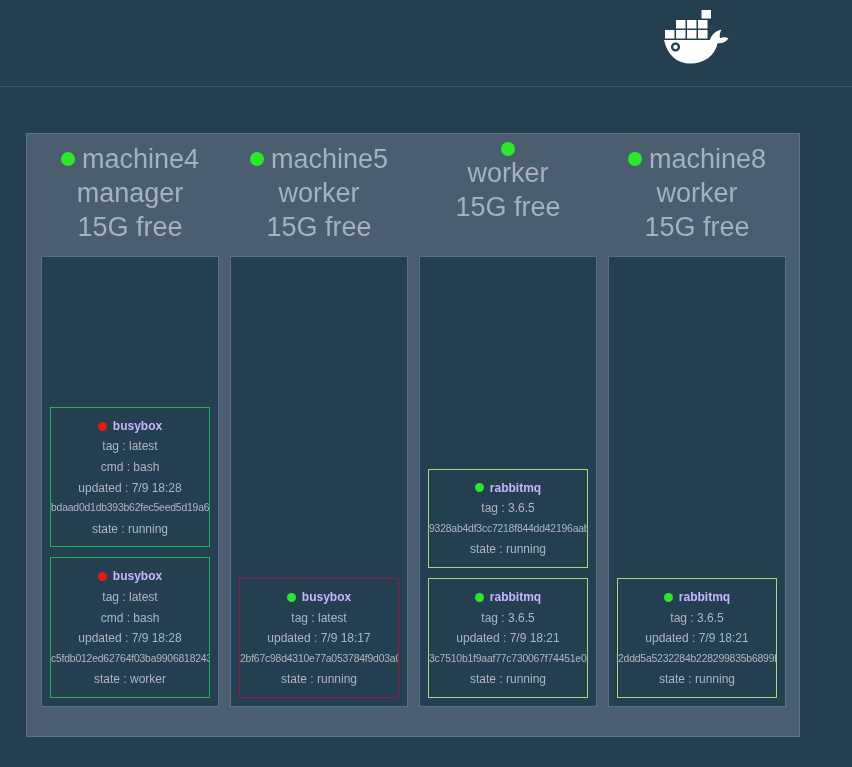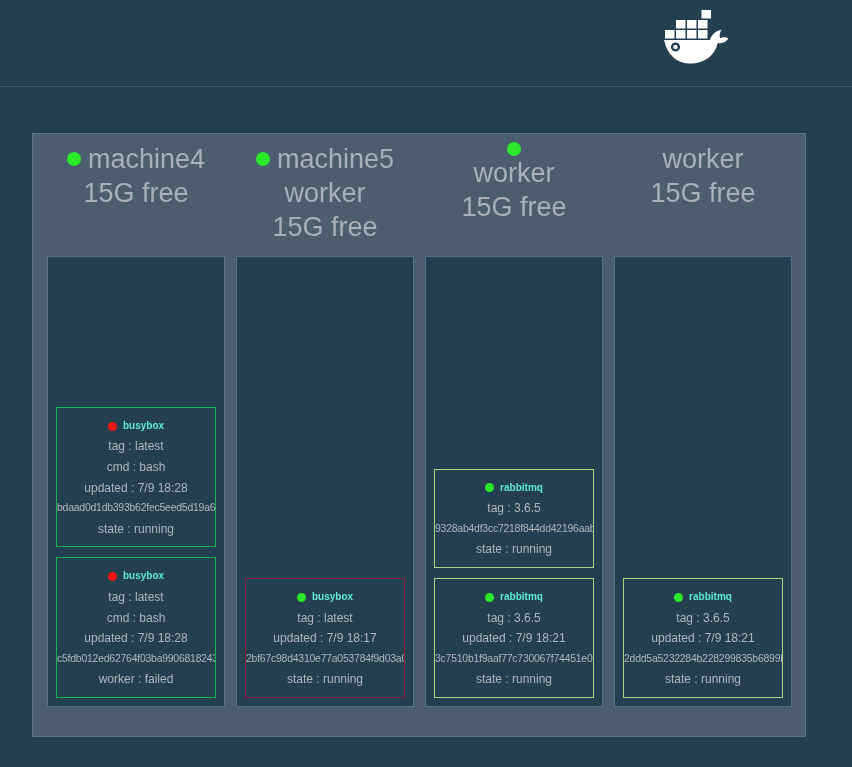"machine4" .panel { left: 32px -> 26px }
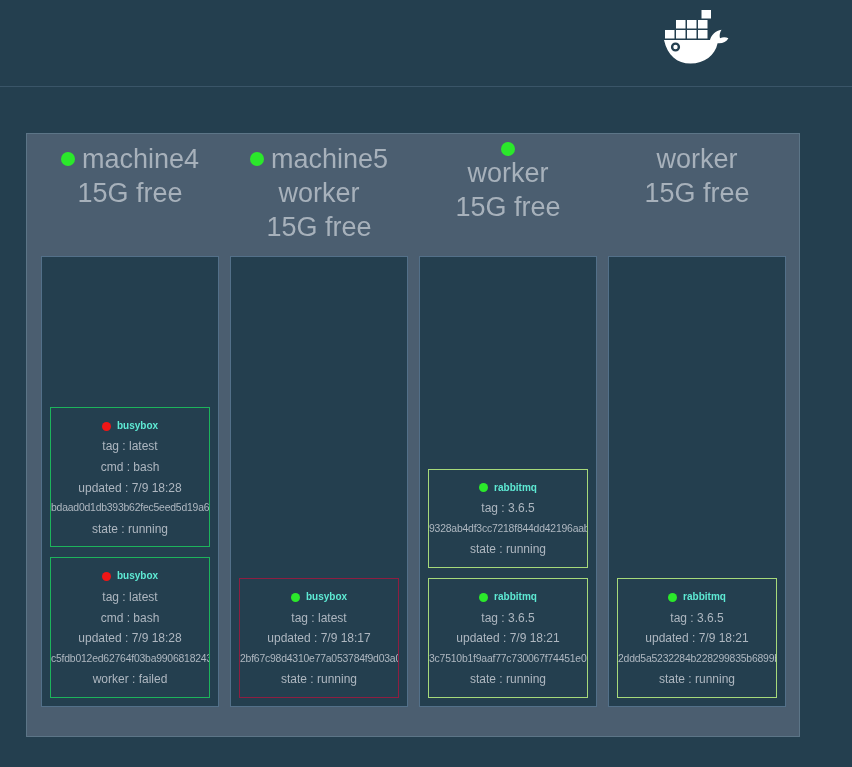"machine8" div.node-title { html: none -> <div> <span></span> <span>machine8</span> </div> }
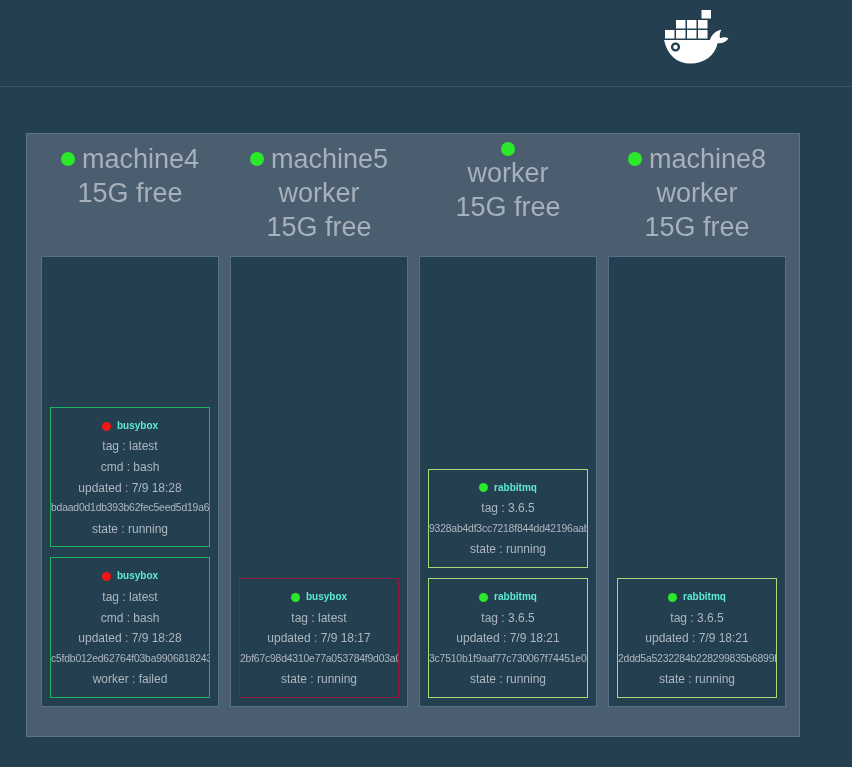"manager" div { html: none -> <div>manager</div> }
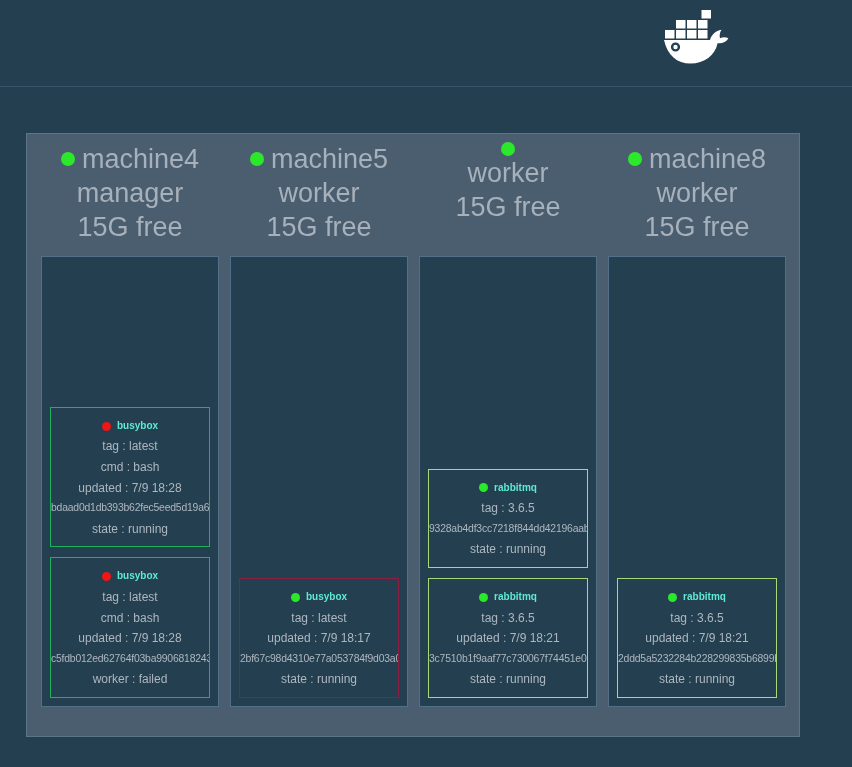"busybox" .card-title { color: #5eead4 -> #c4b5fd; font-size: 10px -> 12px }
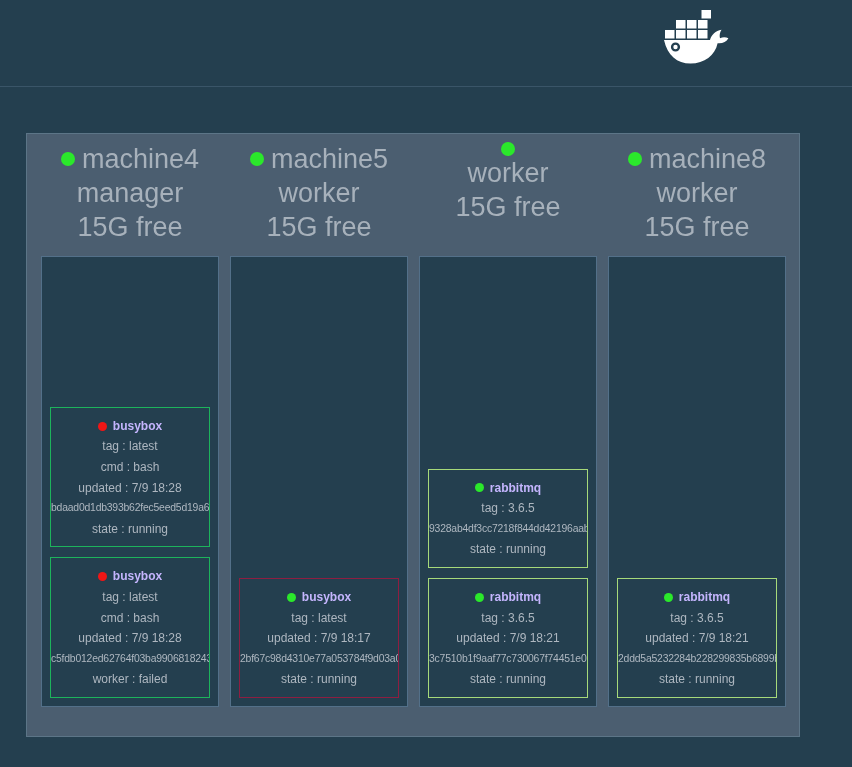"worker : failed" div { text: worker : failed -> state : worker }
